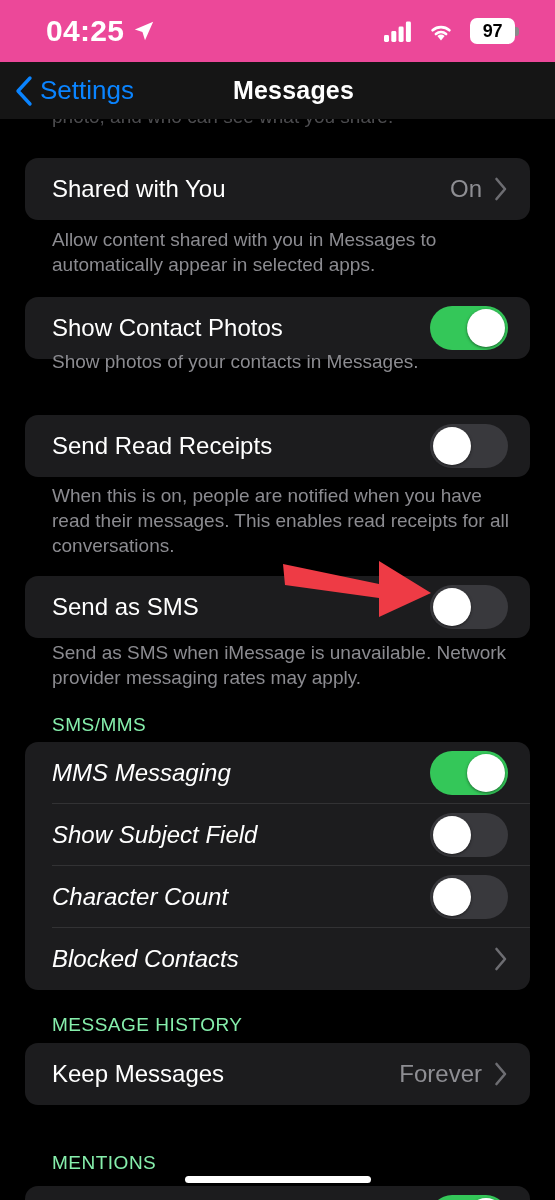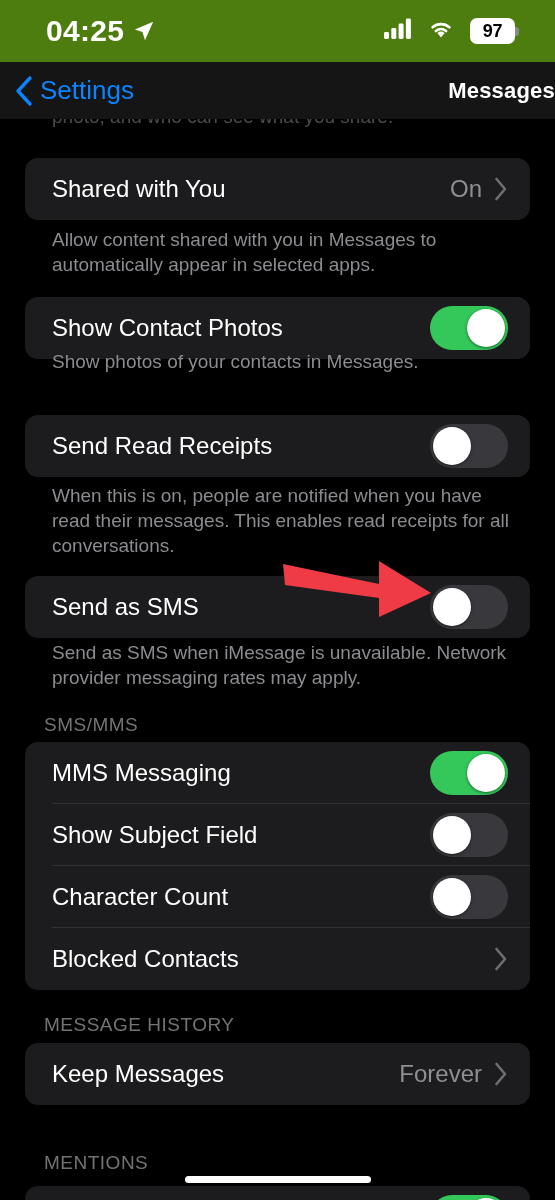"04:25" .statusbar { background: #4d7c0f -> #ec4899 }
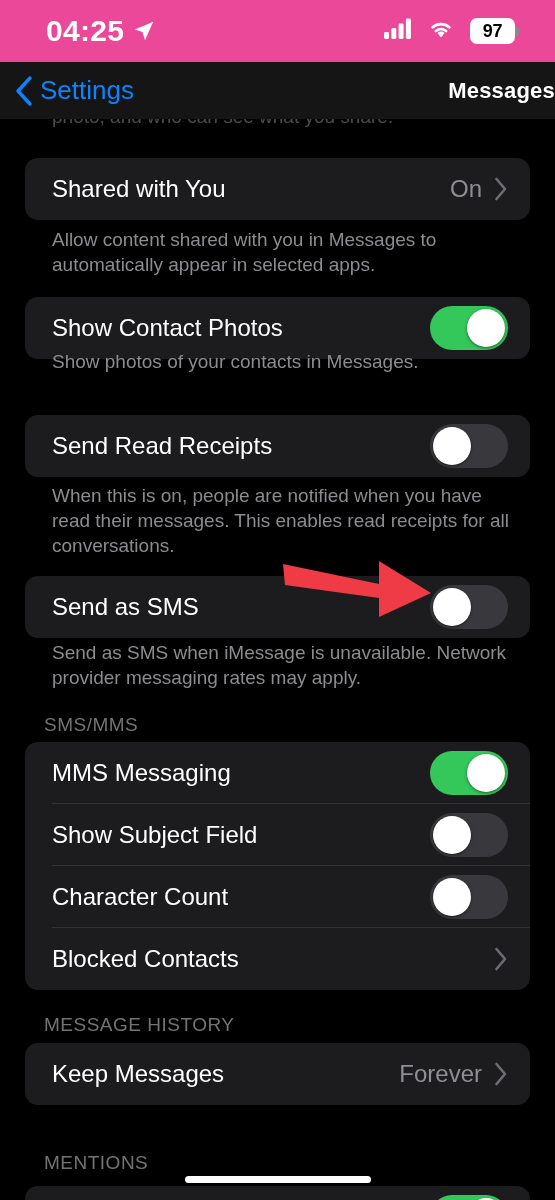"97" .sb-right { align-items: flex-start -> center }
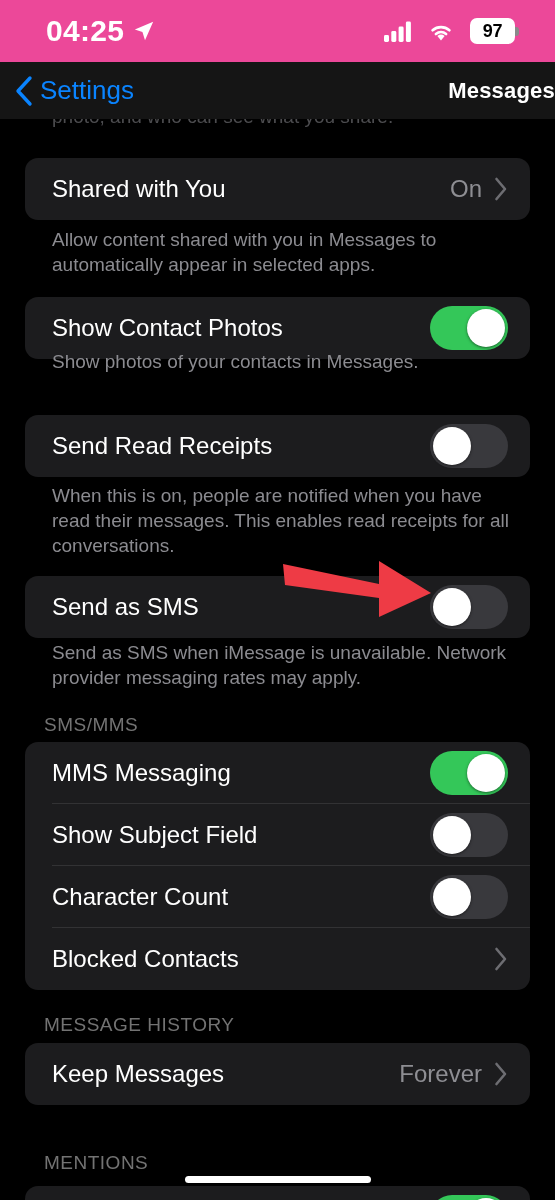"Messages" .nav-title { font-size: 22px -> 25px; text-align: right -> center }
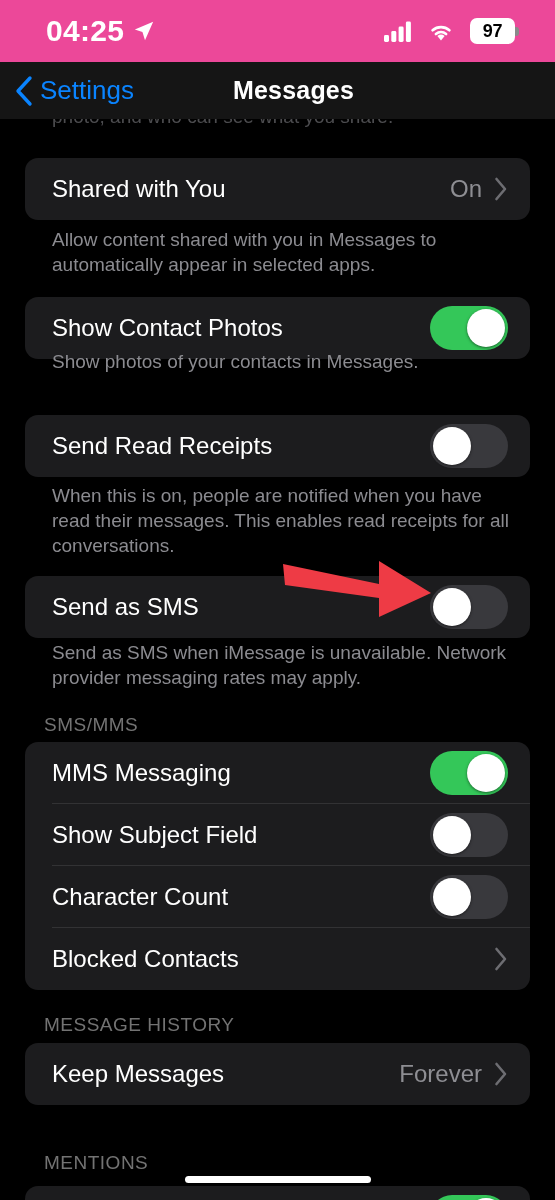"SMS/MMS" .group-header { color: #737373 -> #86efac; left: 44px -> 52px }
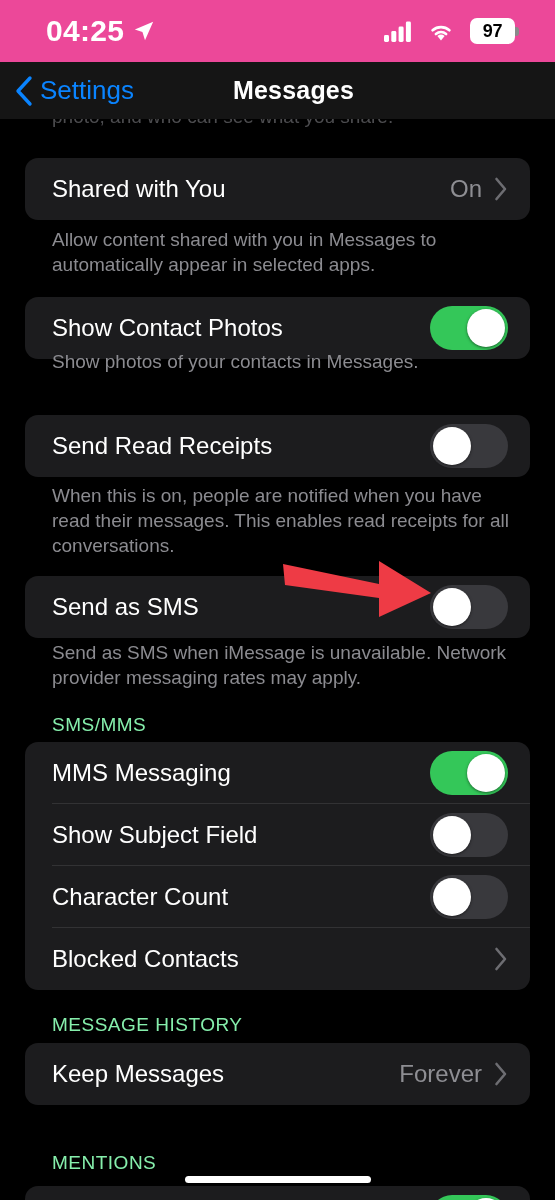"MMS Messaging" div.card { font-style: none -> italic }
